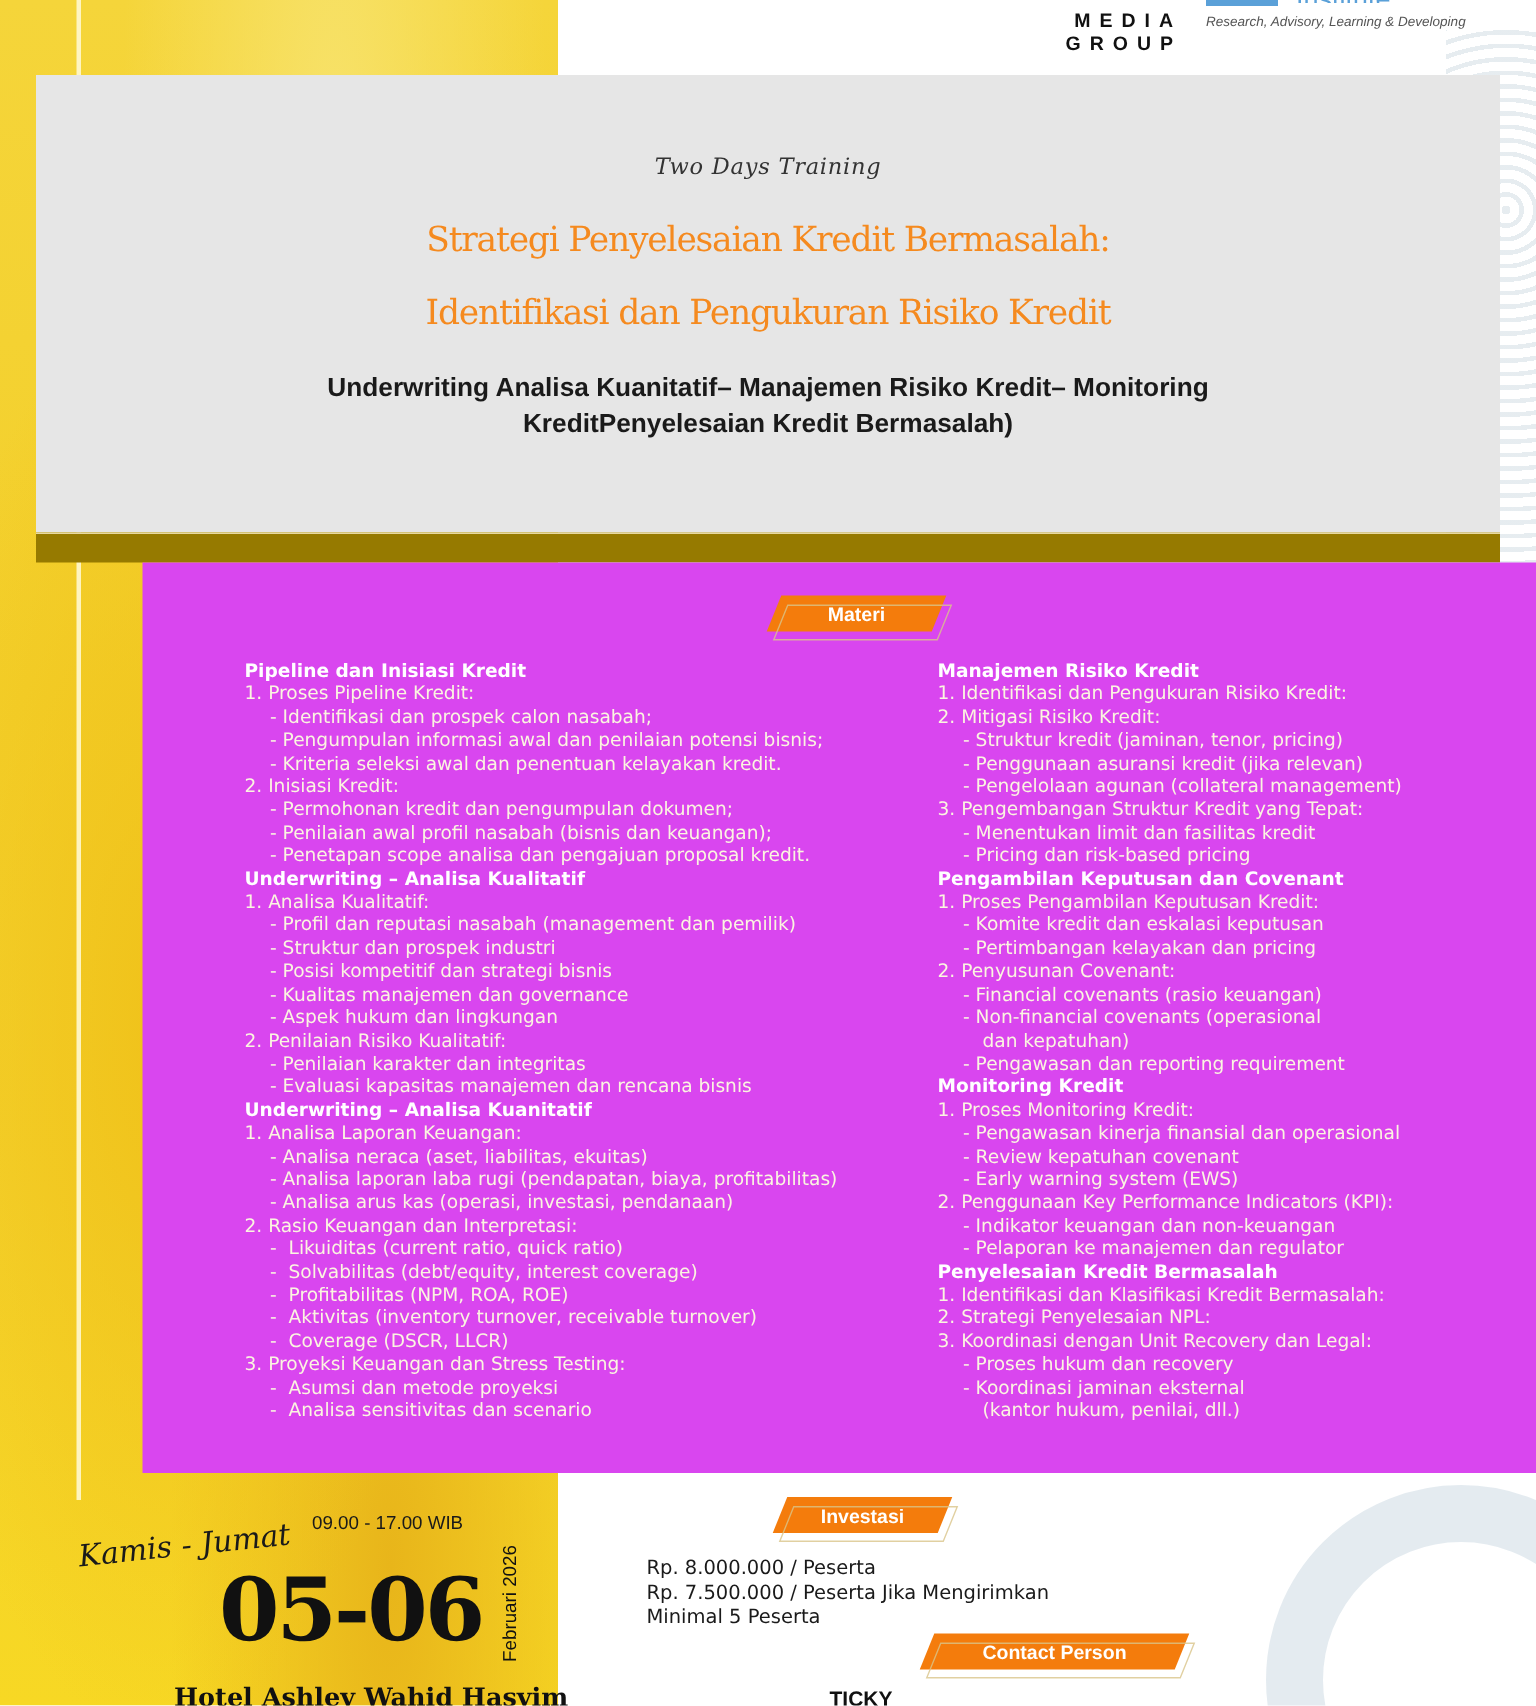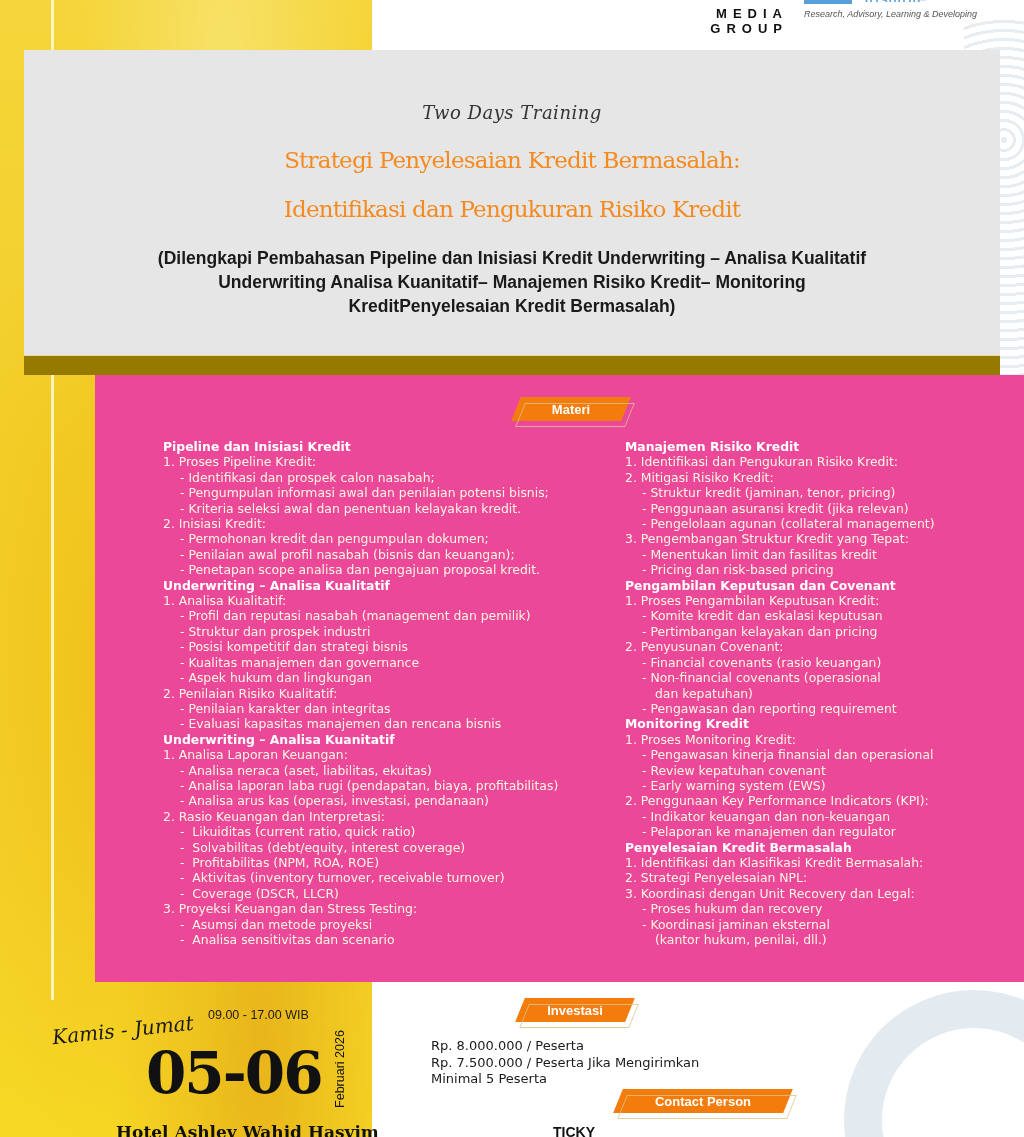"Two Days Training" .script { font-size: 18px -> 15px }
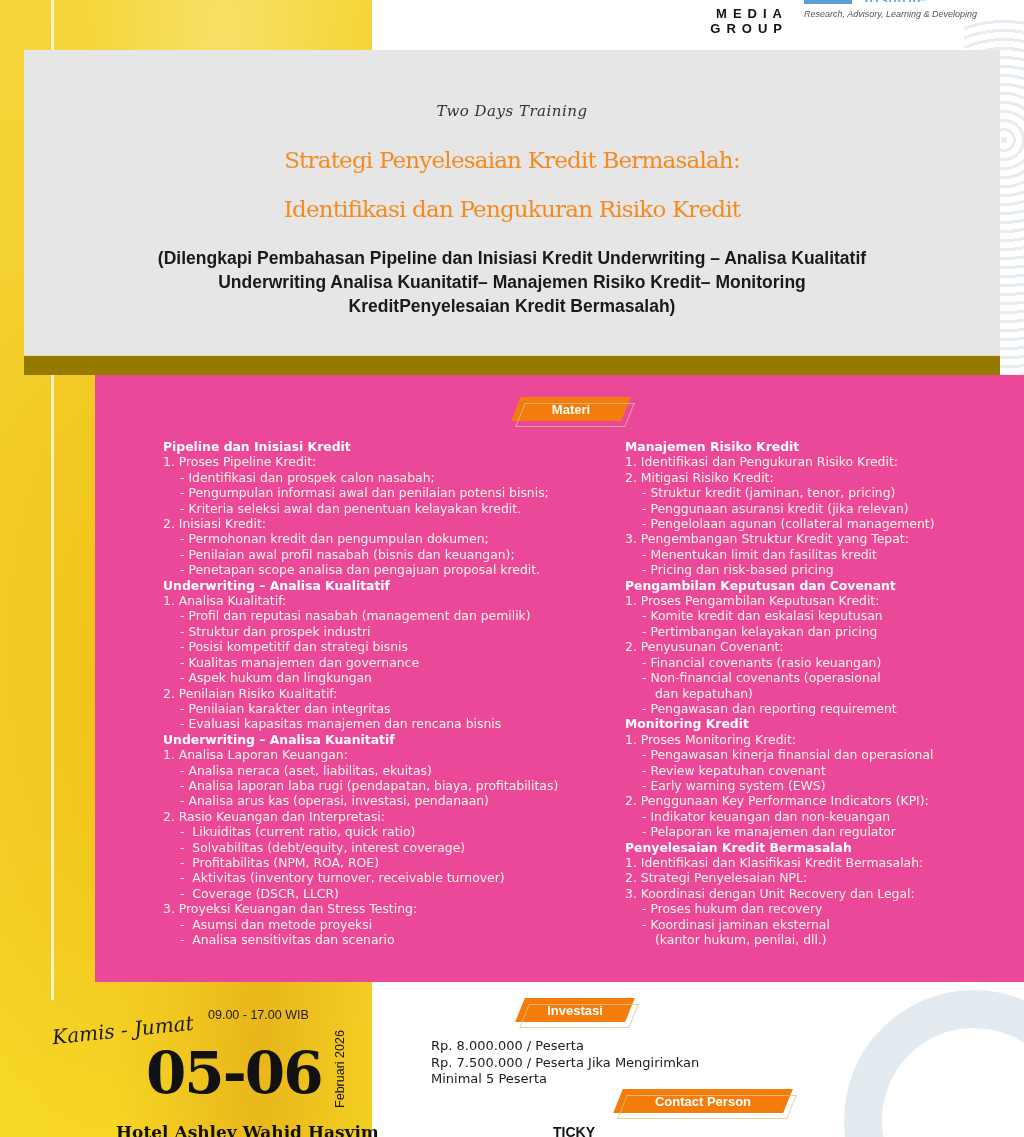"(Dilengkapi Pembahasan Pipeline dan" div { html: <div>(Dilengkapi Pembahasan Pipeline dan Inisiasi Kredit Underwriting – Analisa Kualitatif</div> -> none }
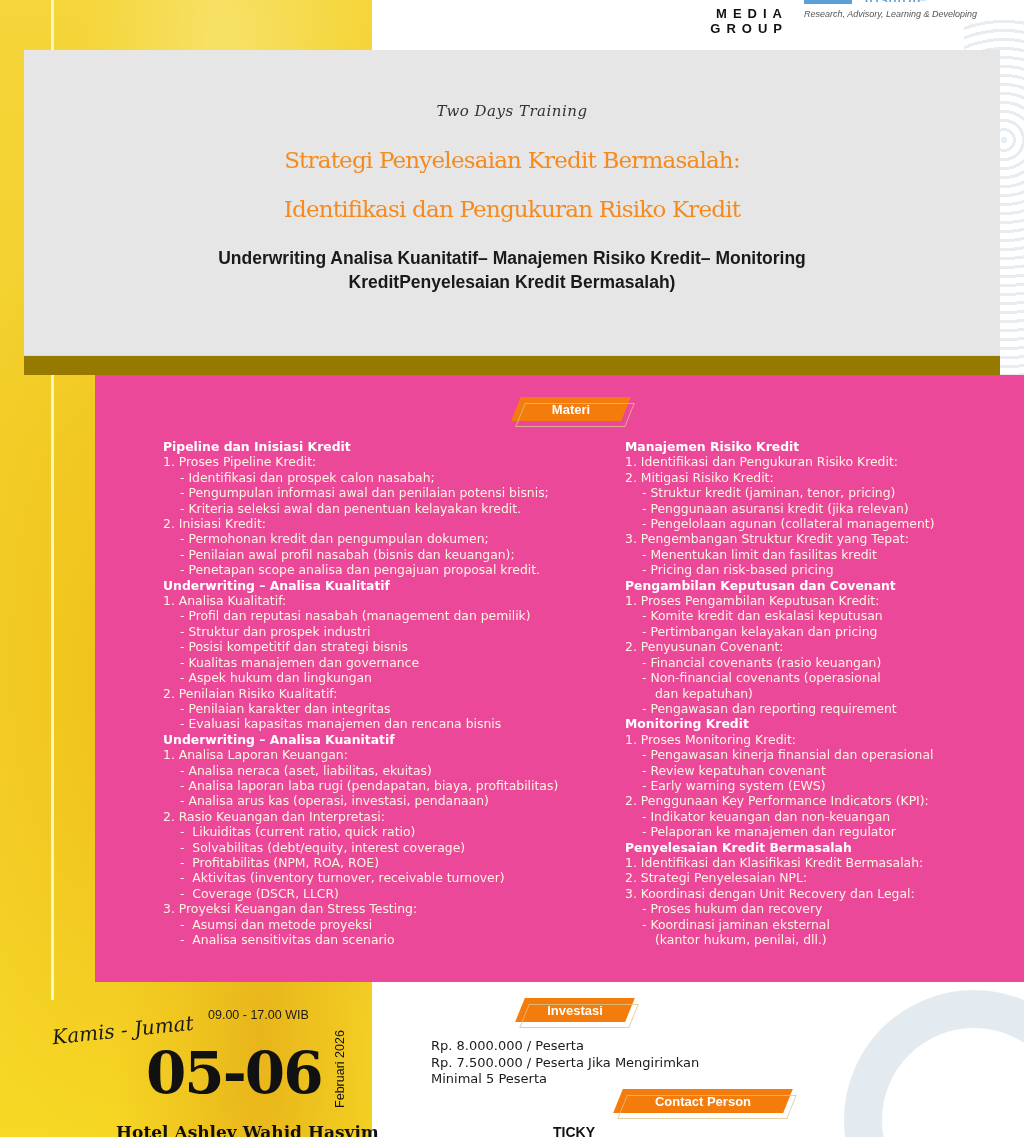"Materi" .panel { background: #ec4899 -> #d946ef }
